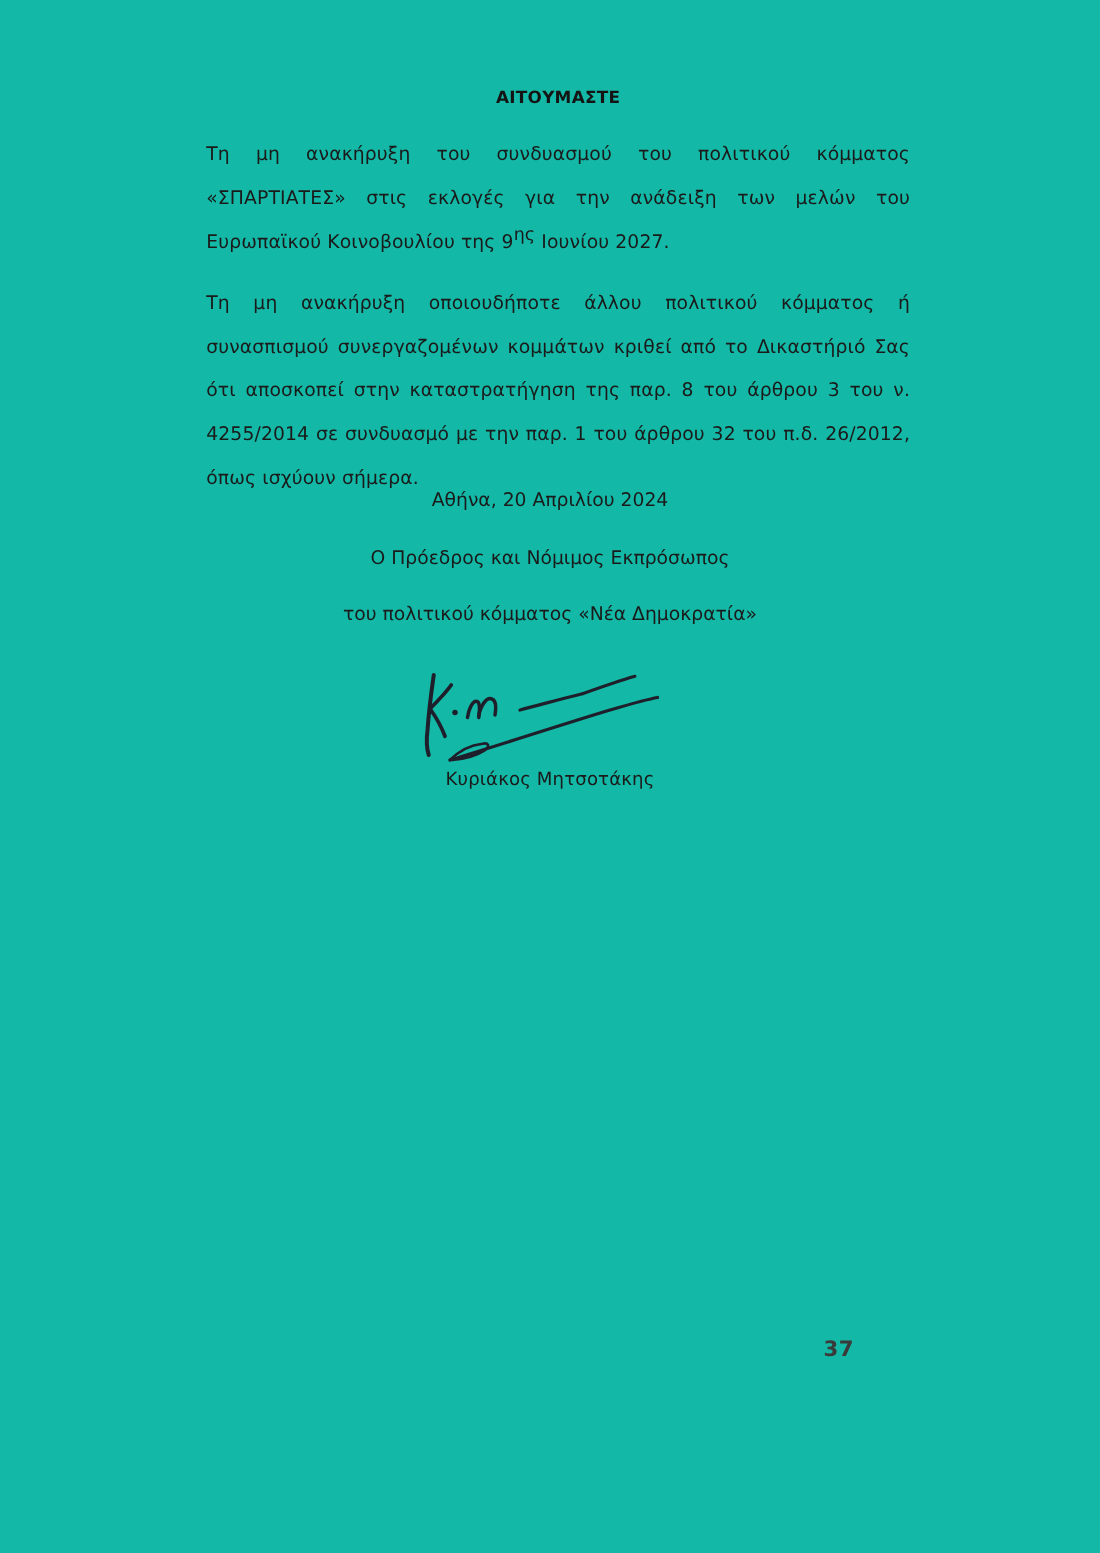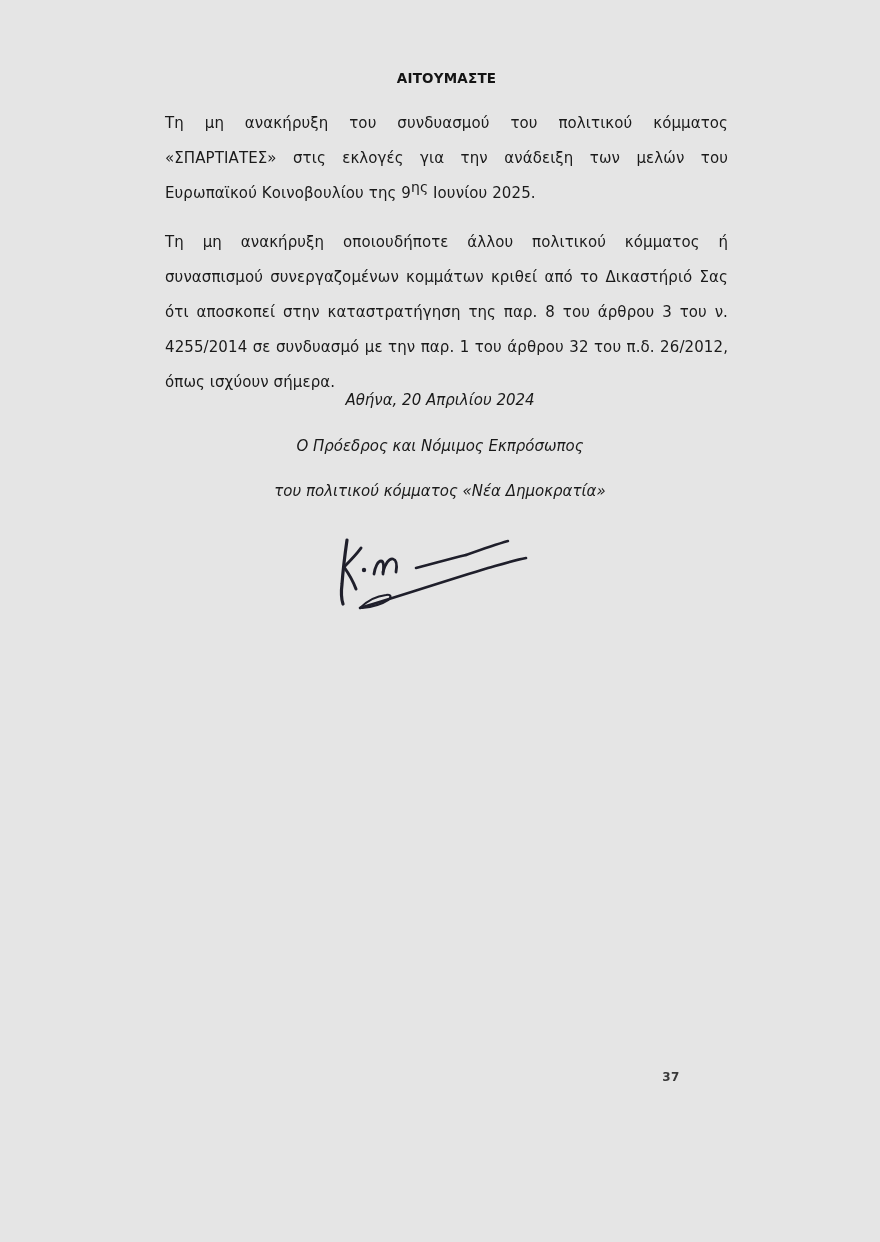"ΑΙΤΟΥΜΑΣΤΕ" .page { background: #e5e5e5 -> #14b8a6 }
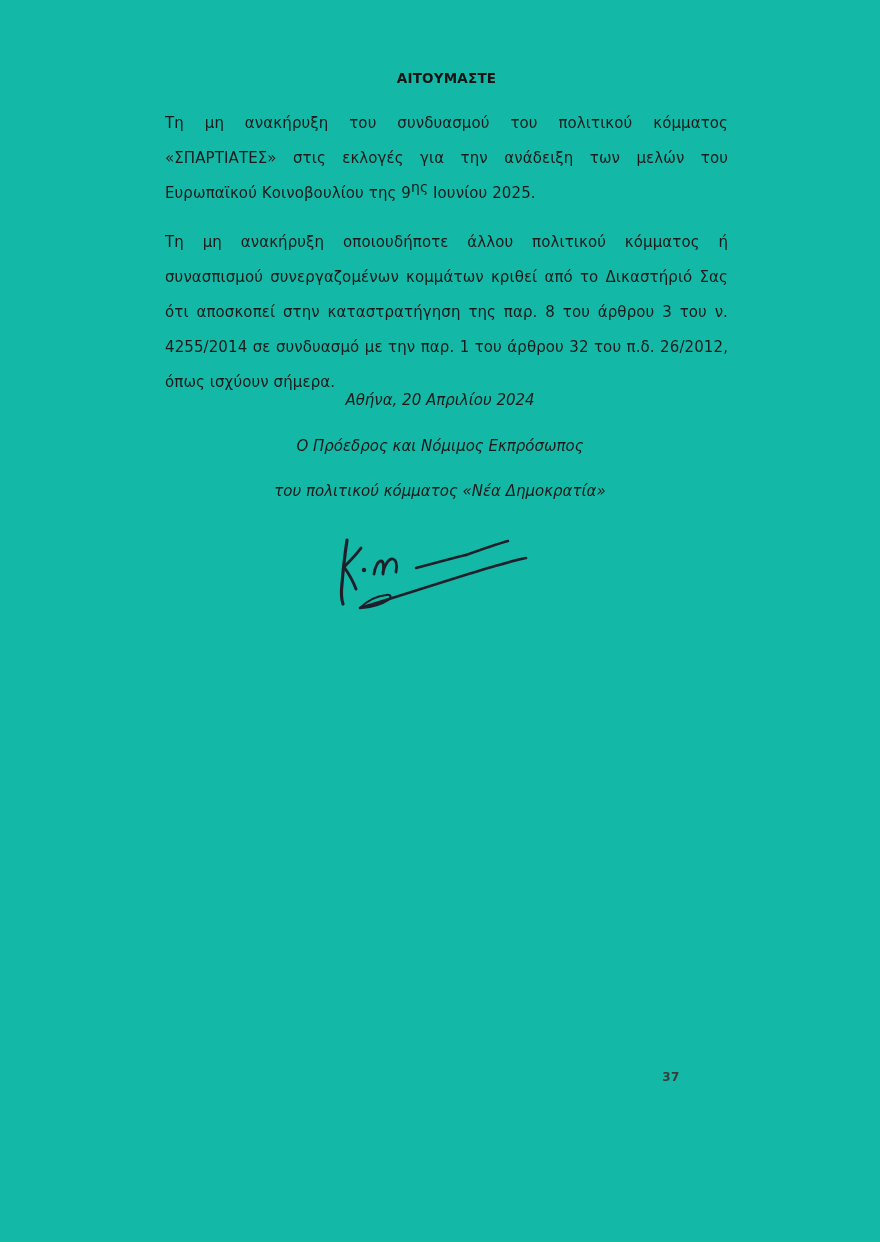"Ιουνίου 2025." span { text: 2025 -> 2027 }
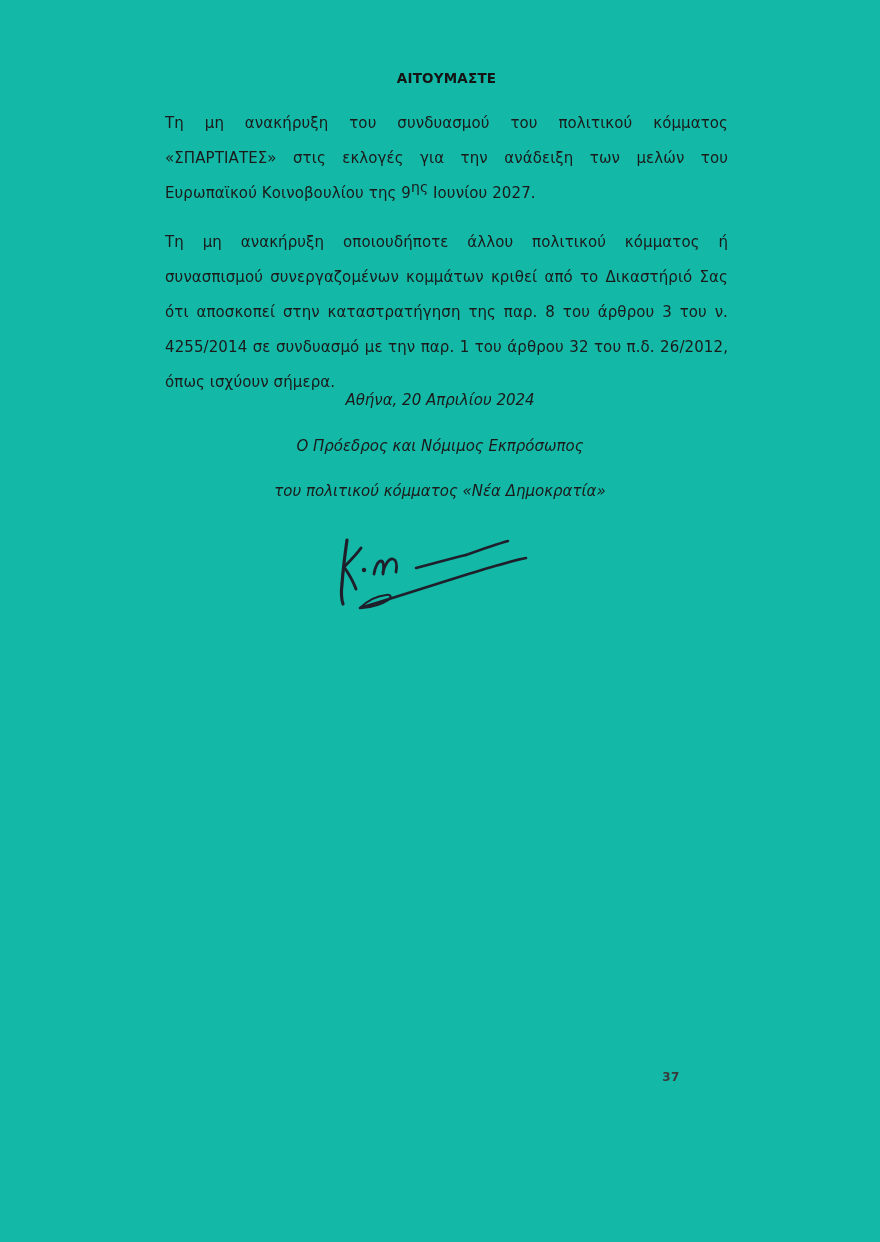"Αθήνα, 20 Απριλίου 2024" .closing-line { font-style: italic -> none }
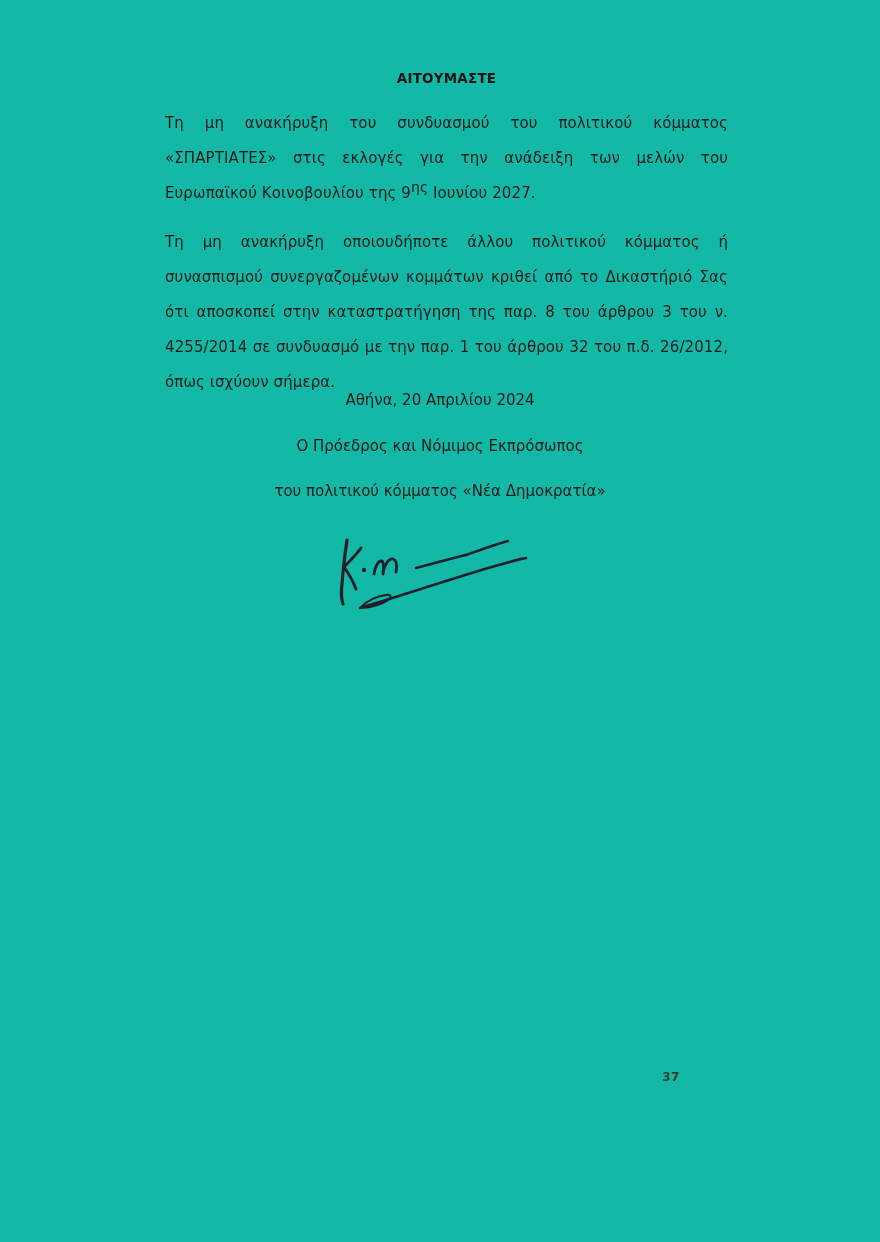"Κυριάκος Μητσοτάκης" div.signer-name { html: none -> <div>Κυριάκος Μητσοτάκης</div> }
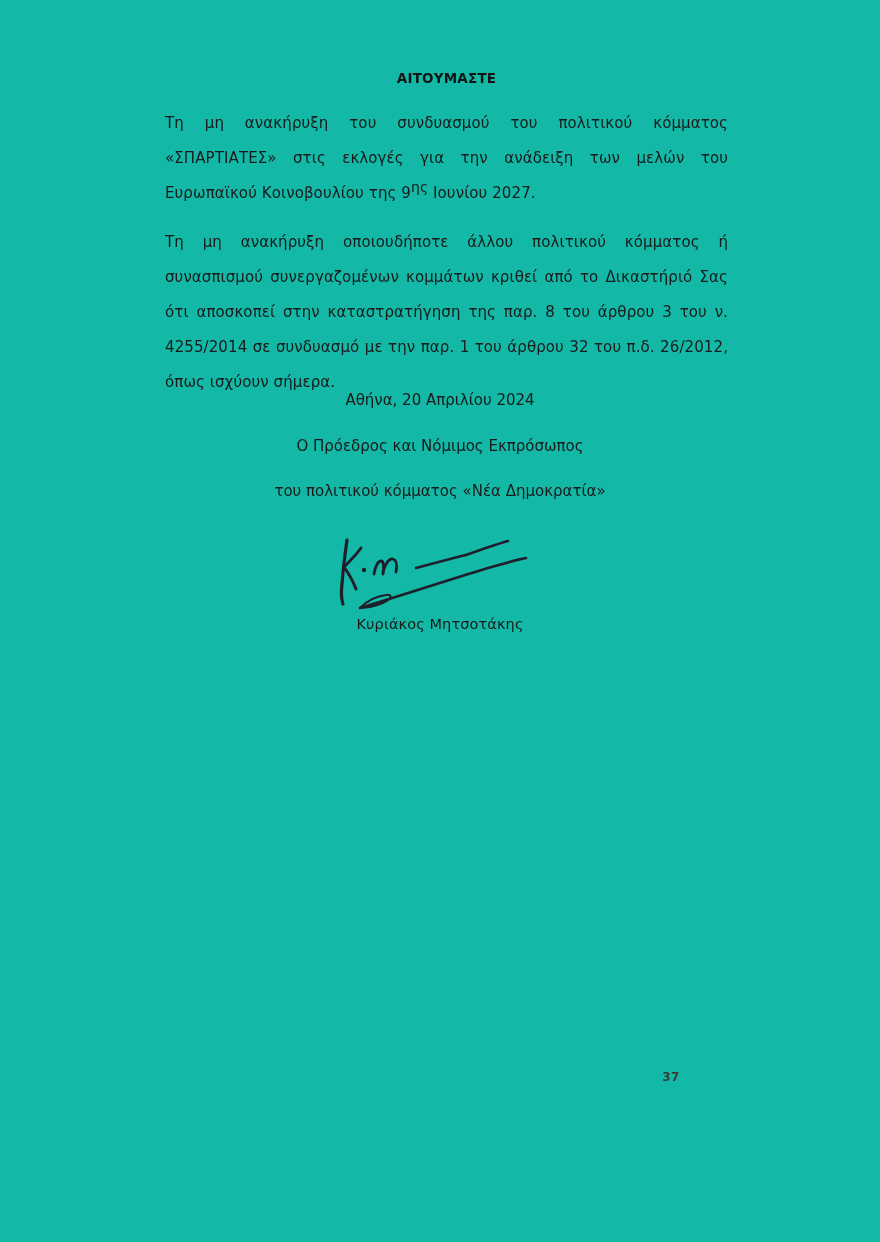"37" .page-number { font-size: 12px -> 17px }
